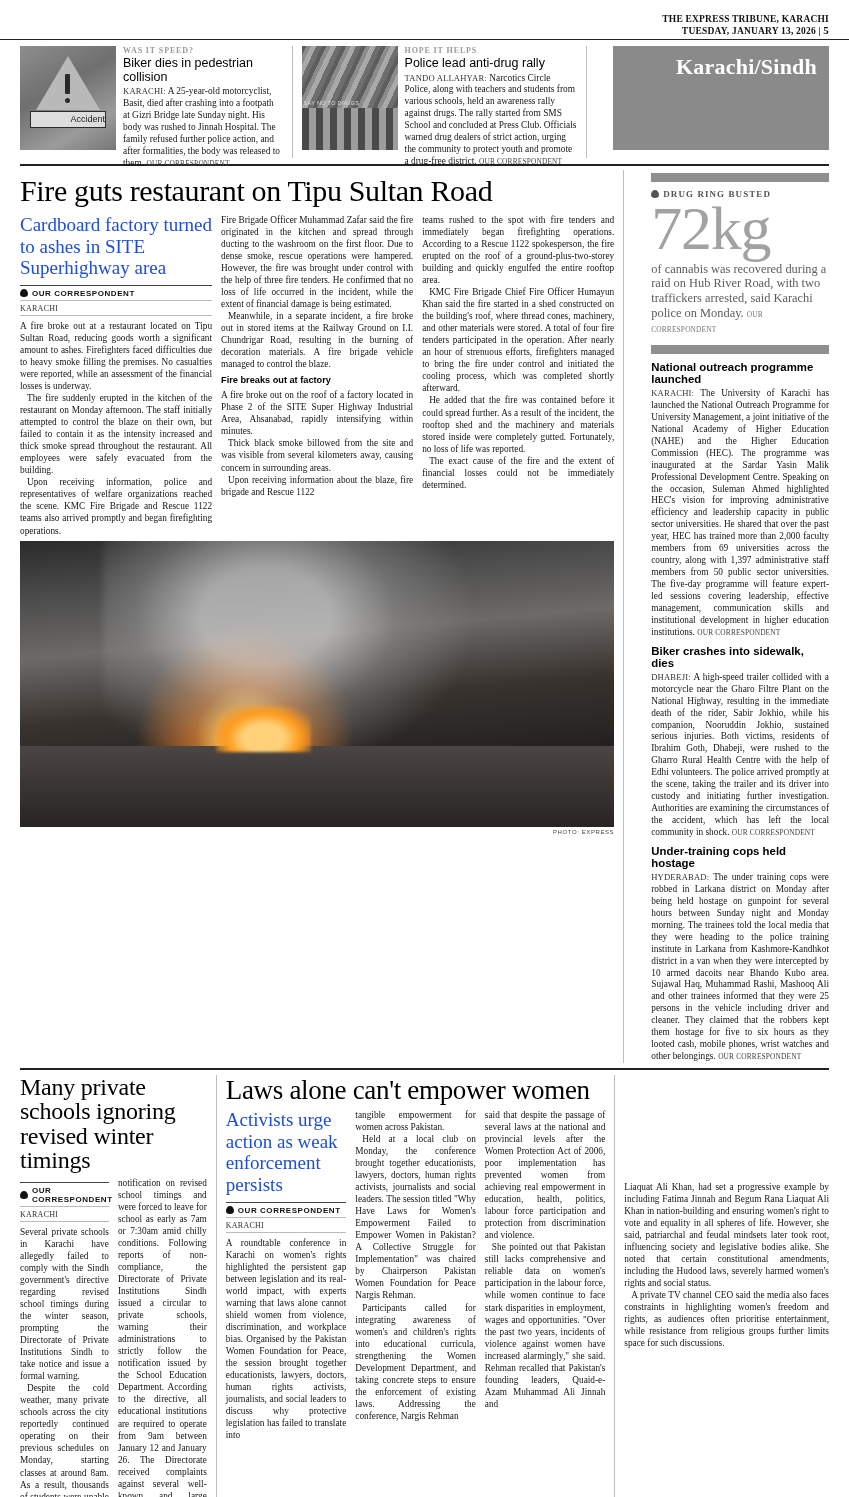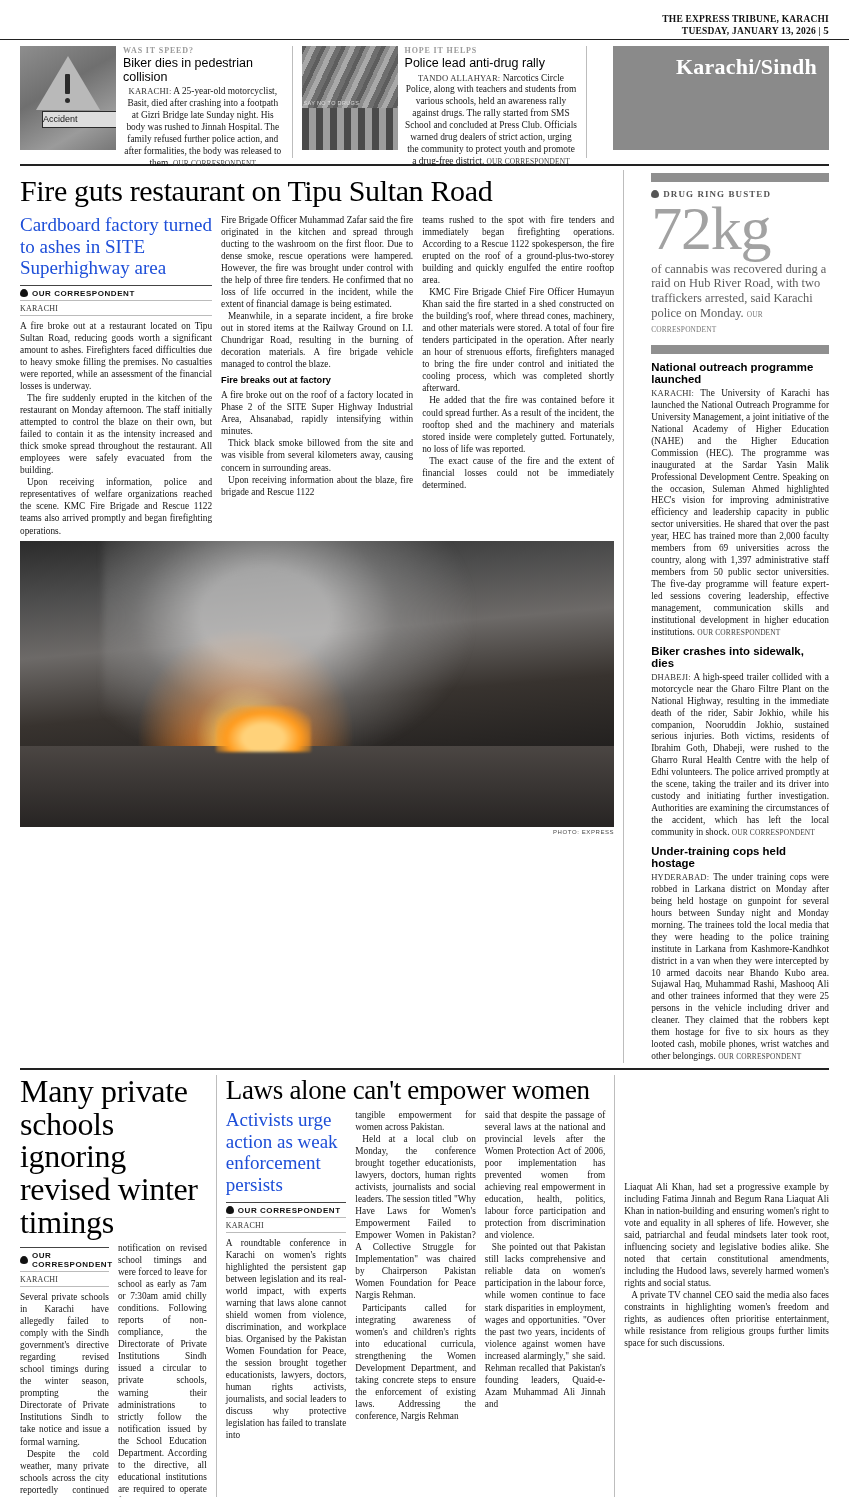"TANDO ALLAHYAR: Narcotics Circle Police," .brief-body { text-align: center -> left }
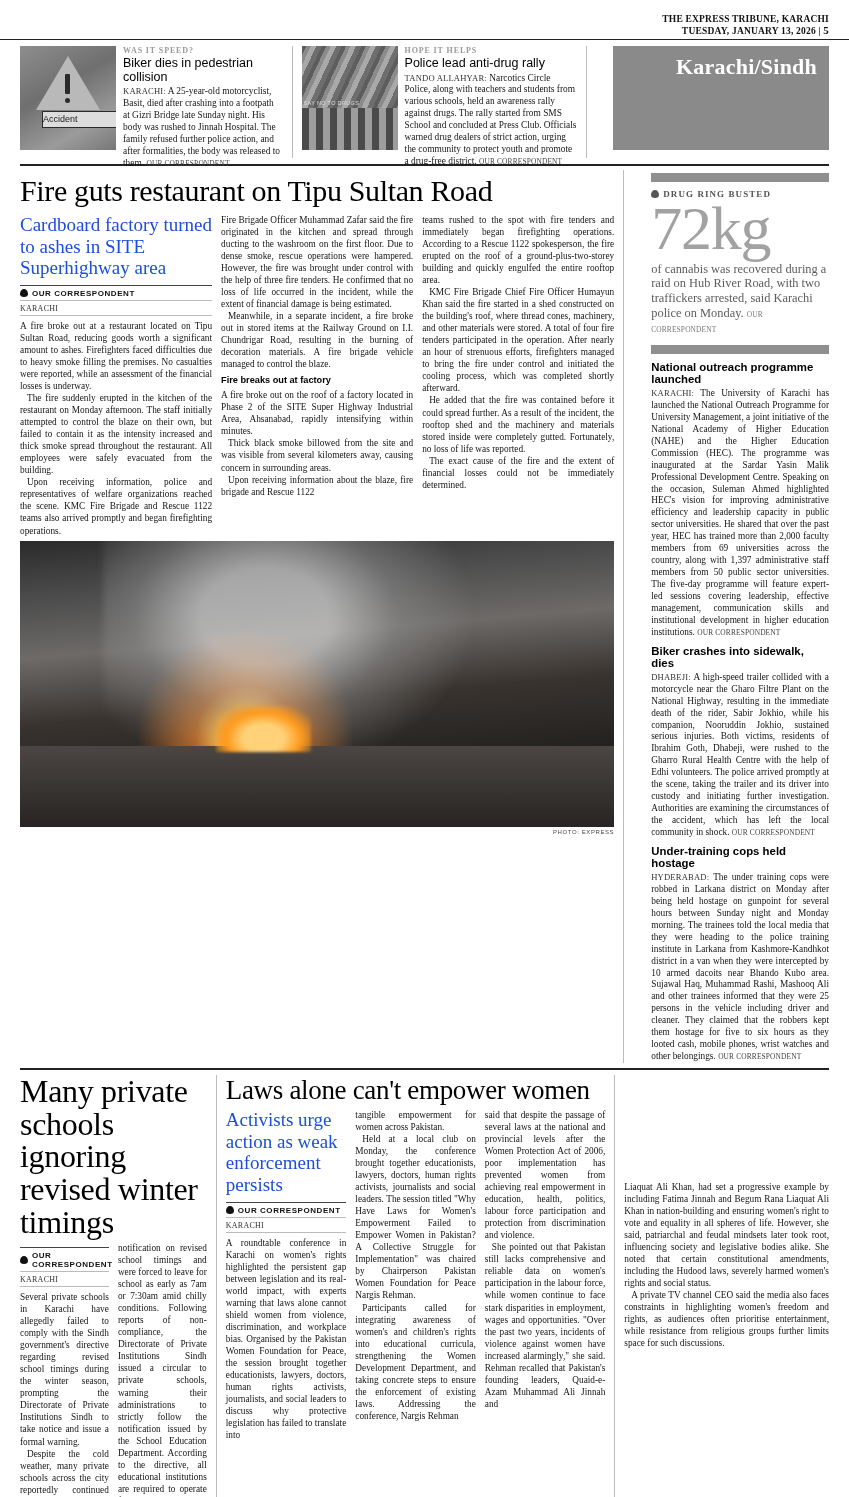"Accident" .brief-photo .plate { left: 22px -> 10px; text-align: left -> right }
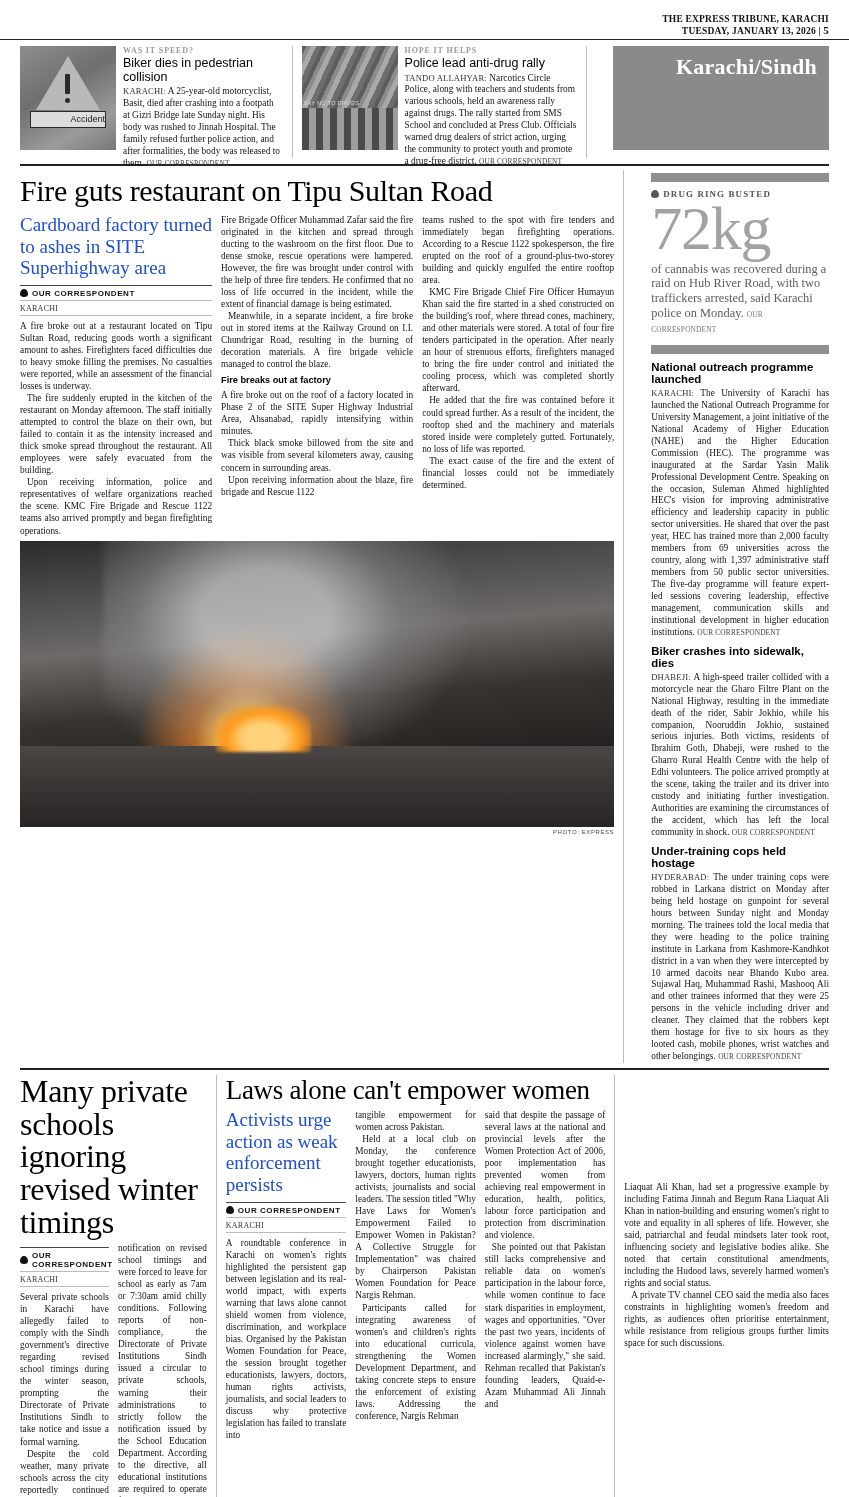"Many private schools ignoring revised" .headline-lg { font-size: 32px -> 24px }
